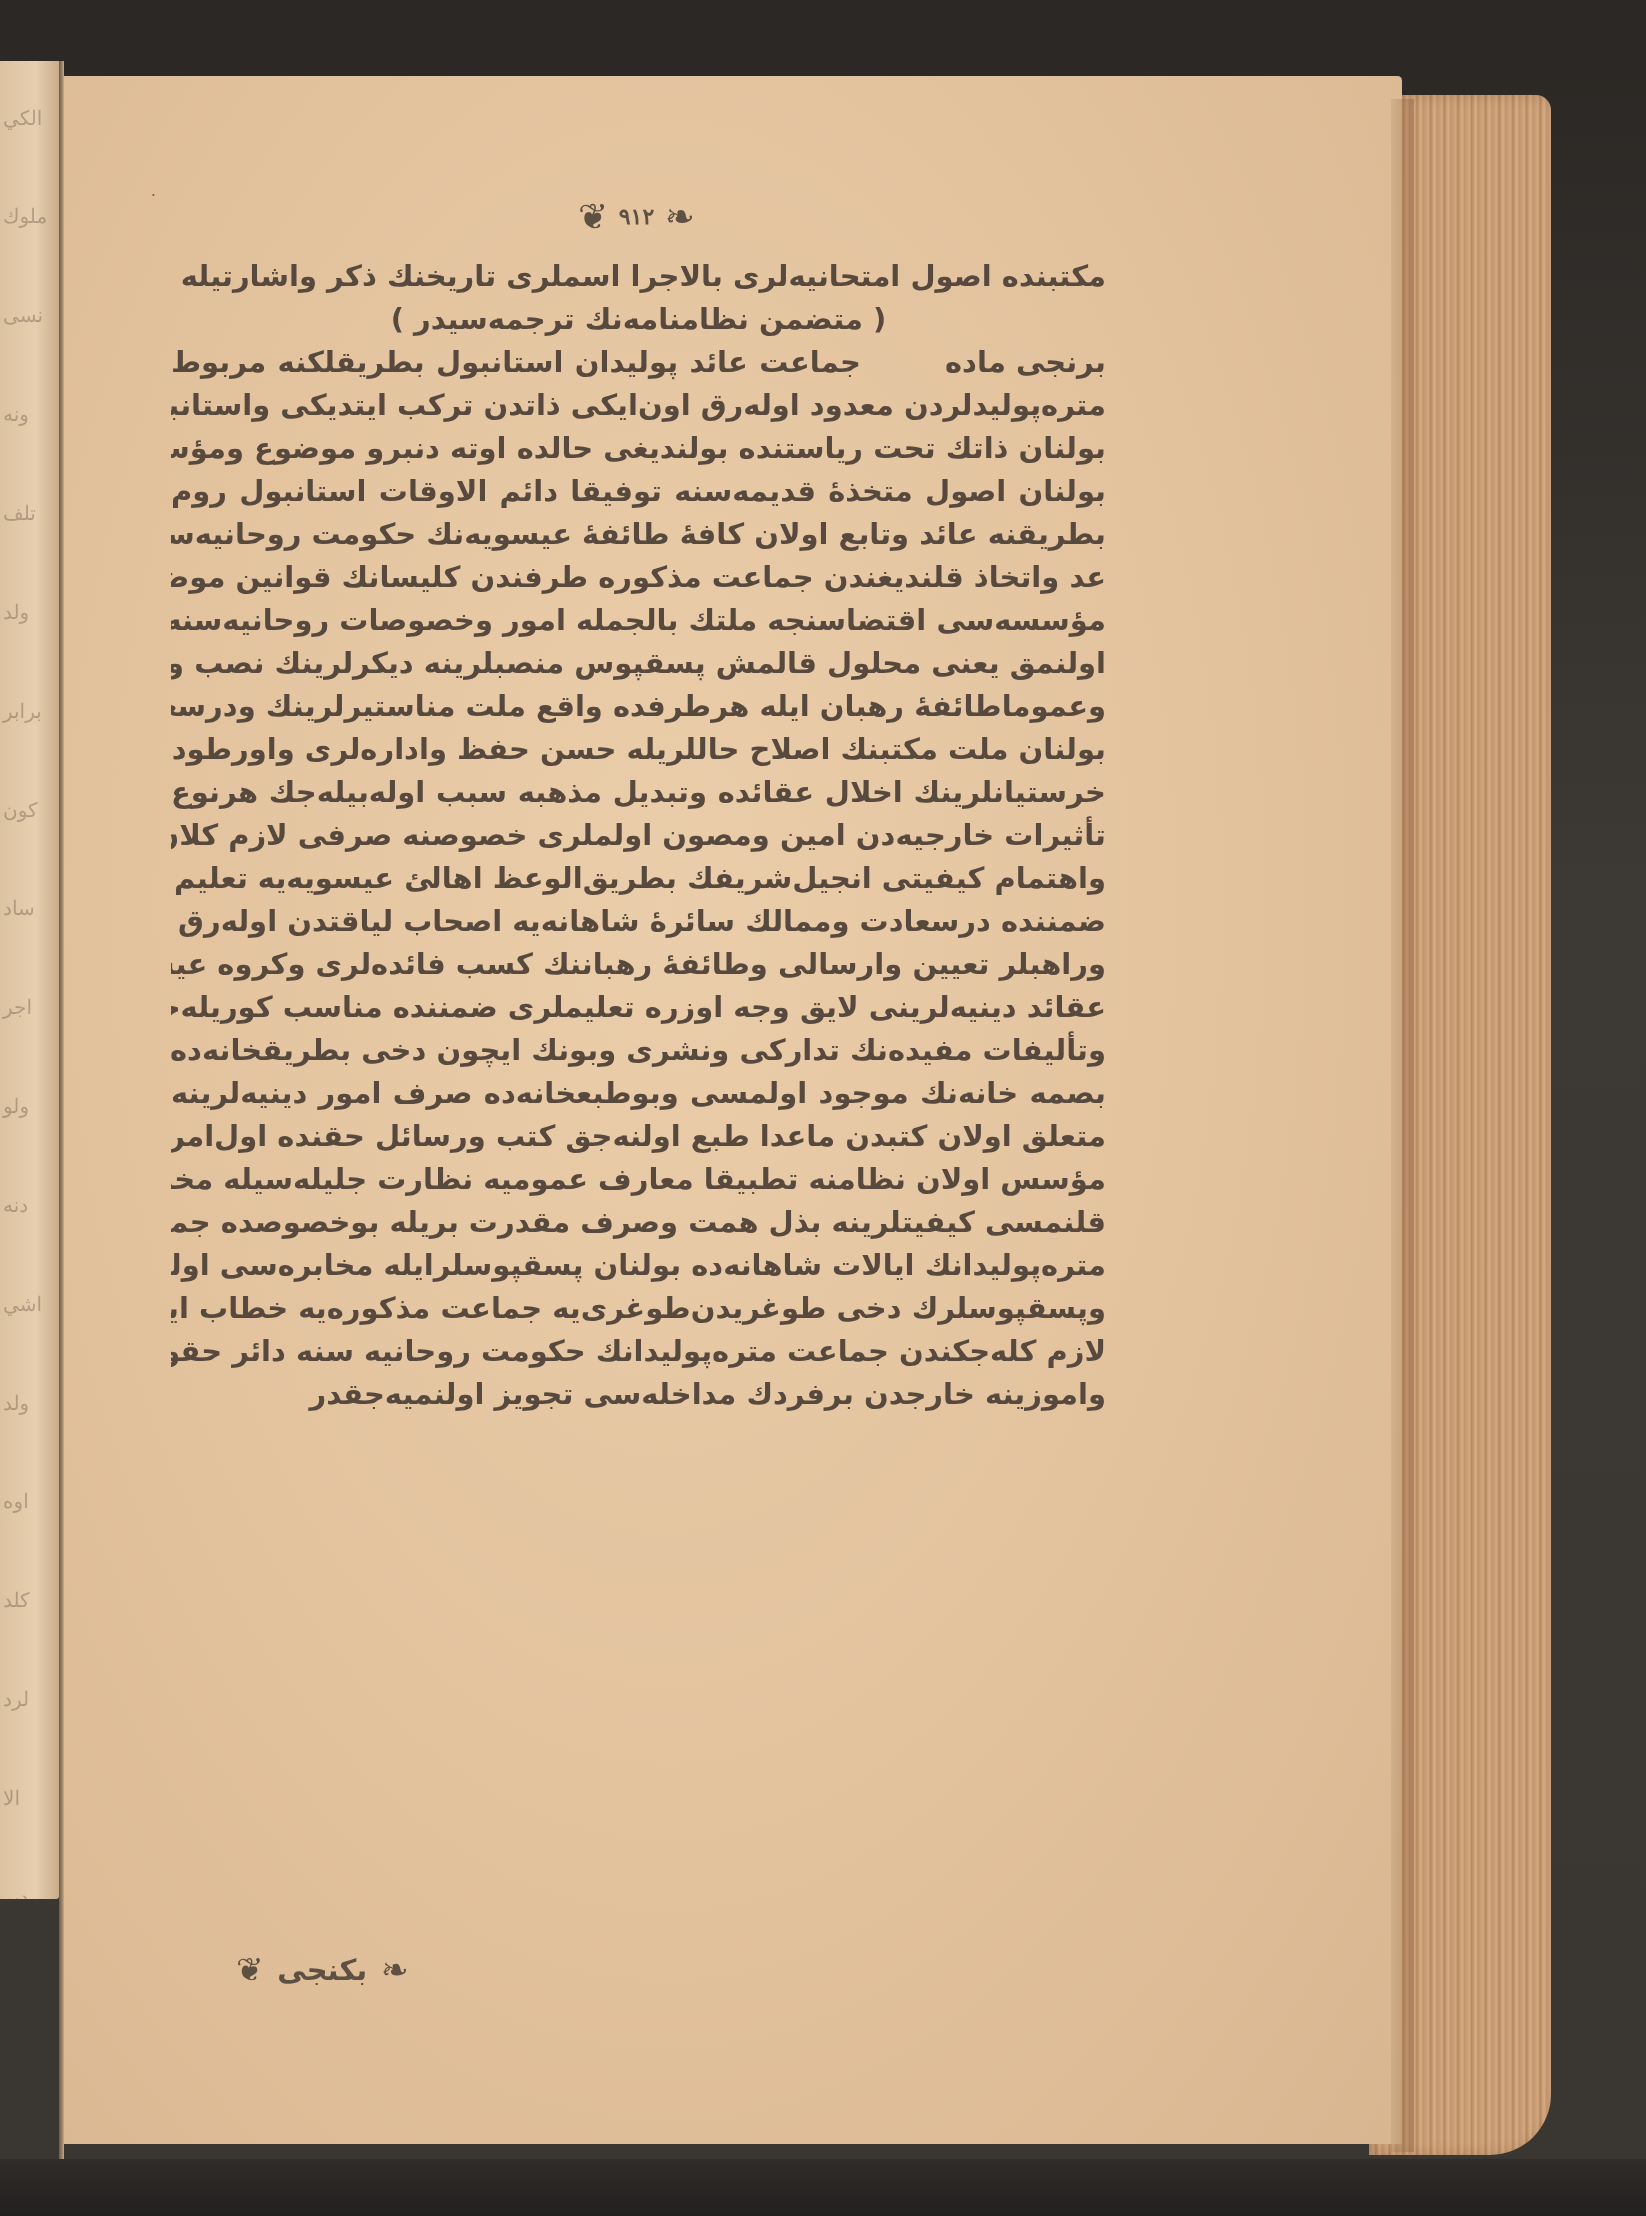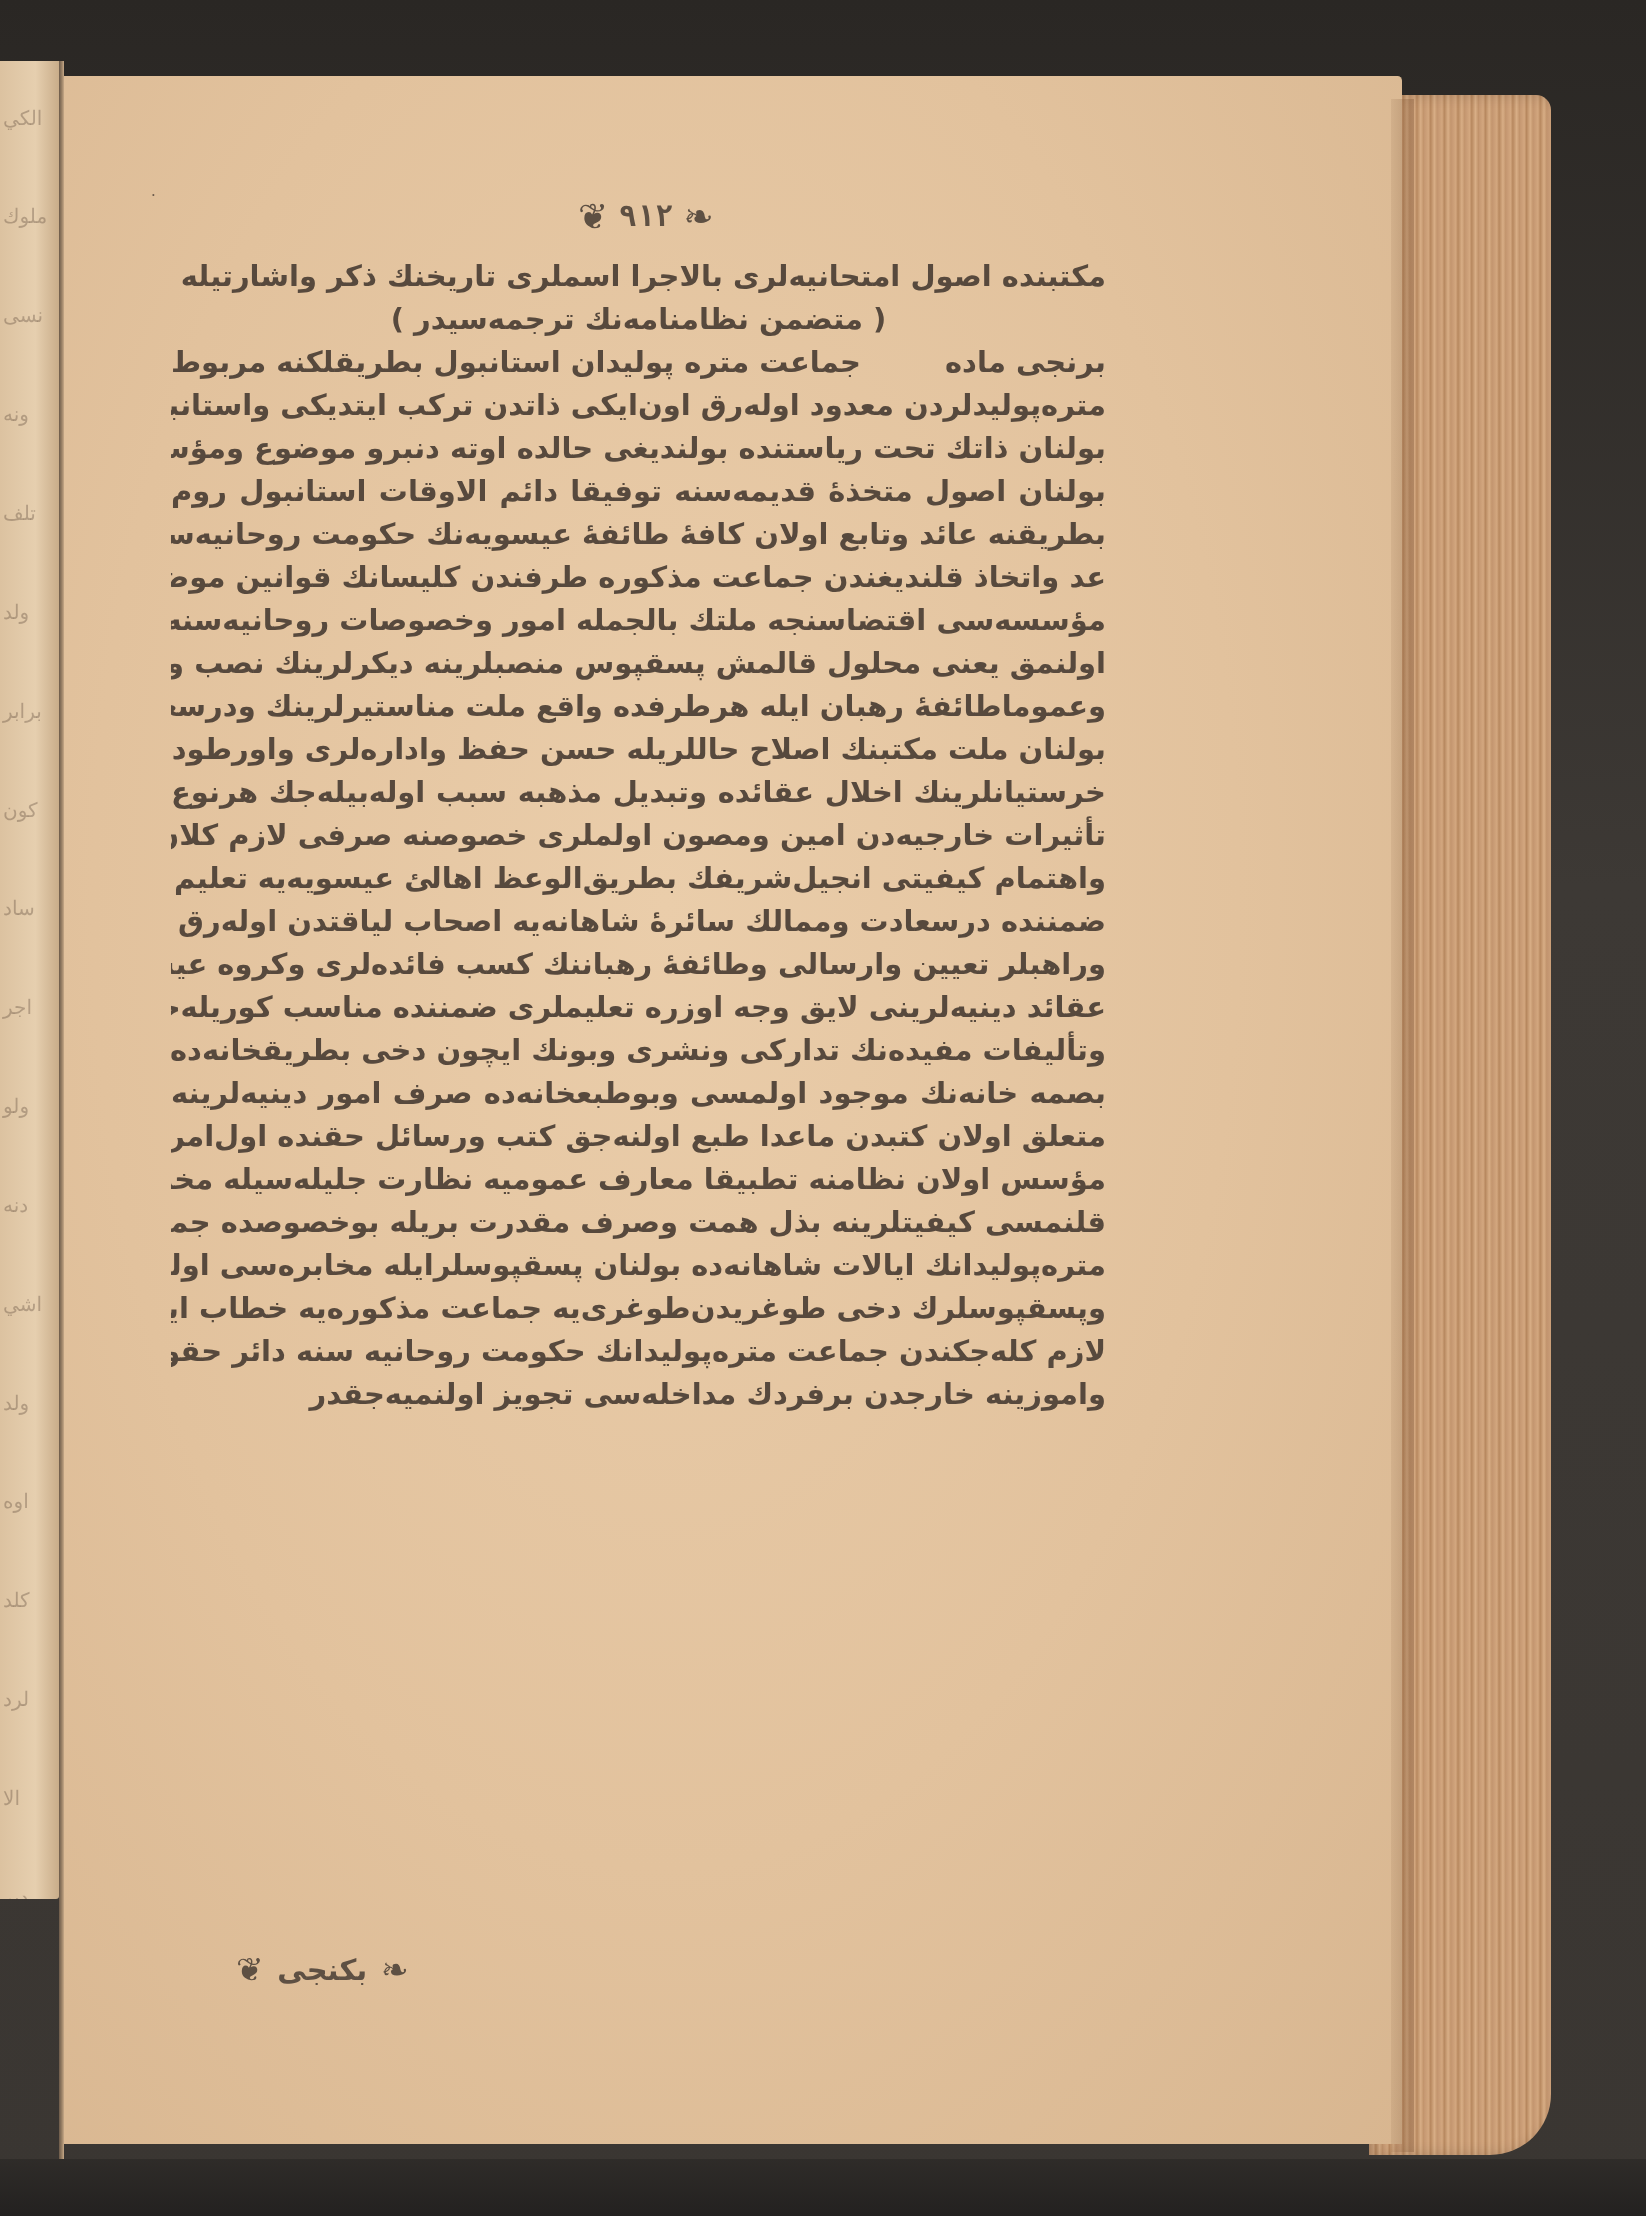"٩١٢" .page-number { font-family: Liberation Mono, monospace -> Liberation Sans, sans-serif; font-size: 30px -> 22px }
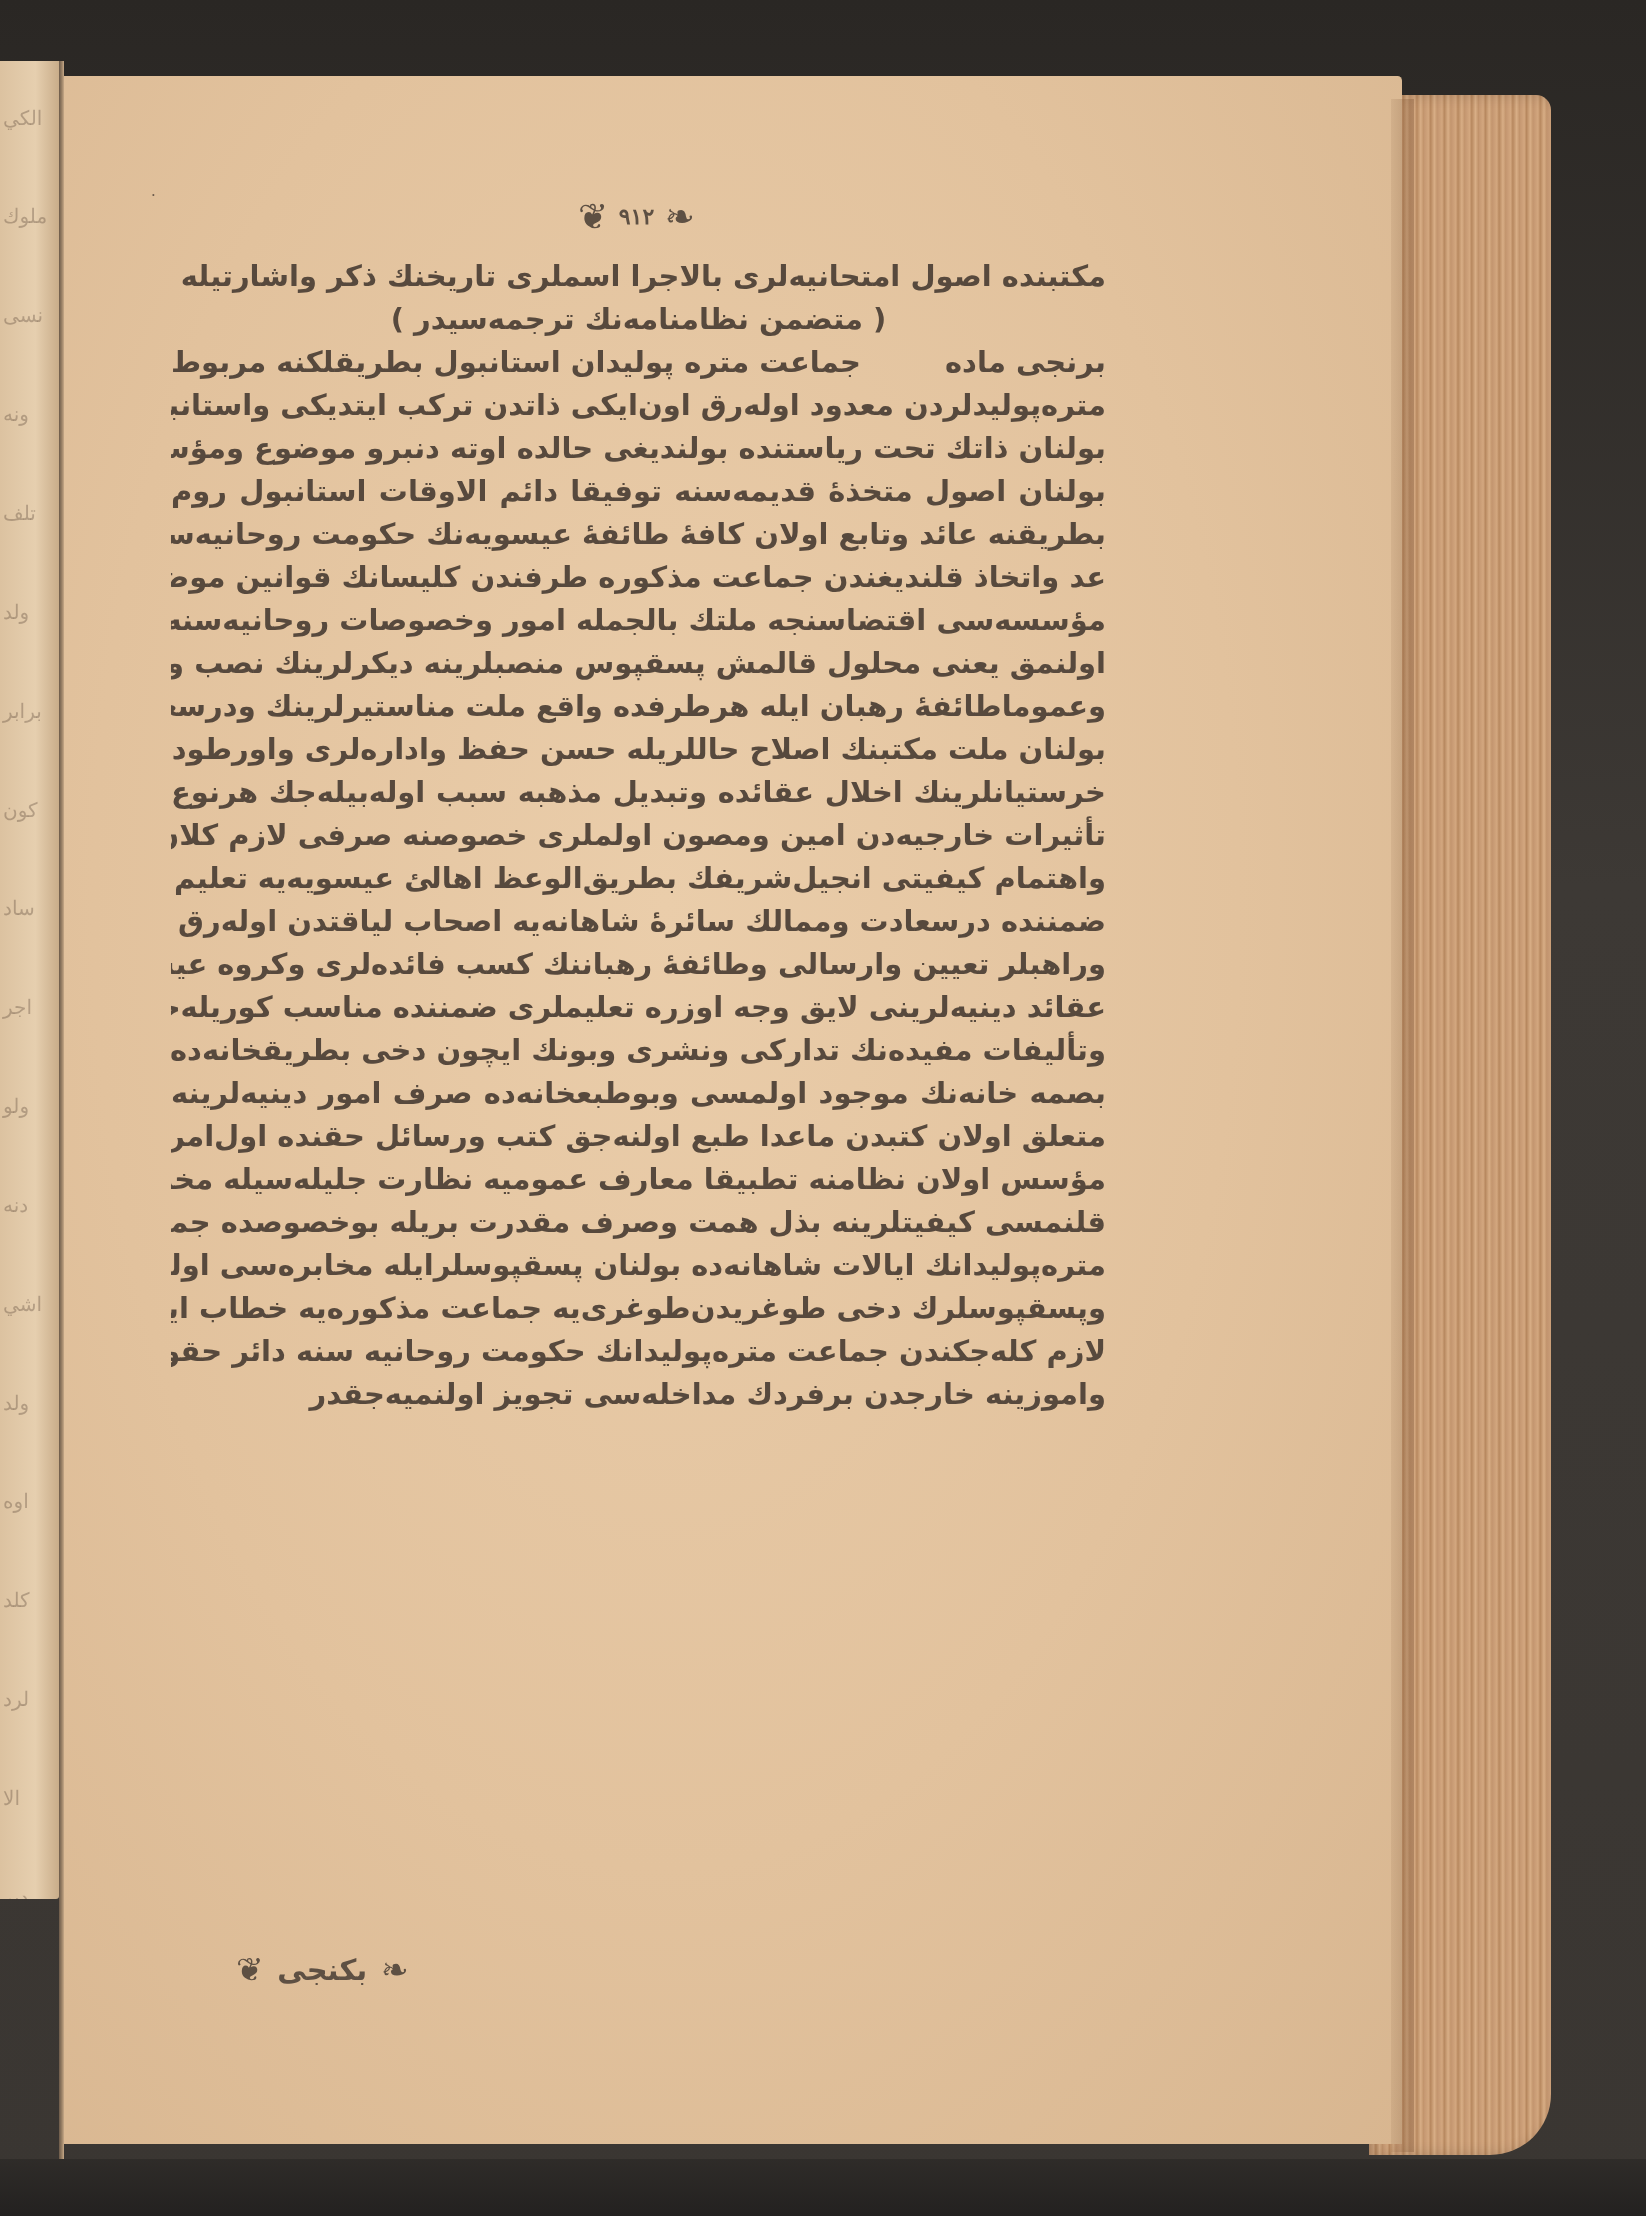"جماعت مترە پوليدان استانبول بطريقلكنه" span.rest { text: مترە -> عائد }
